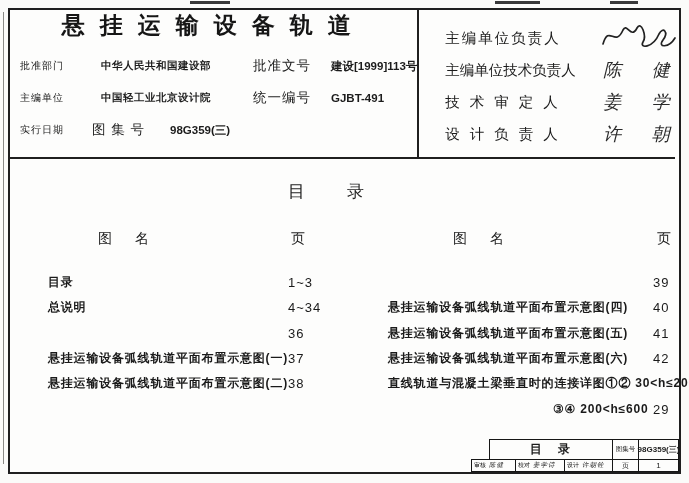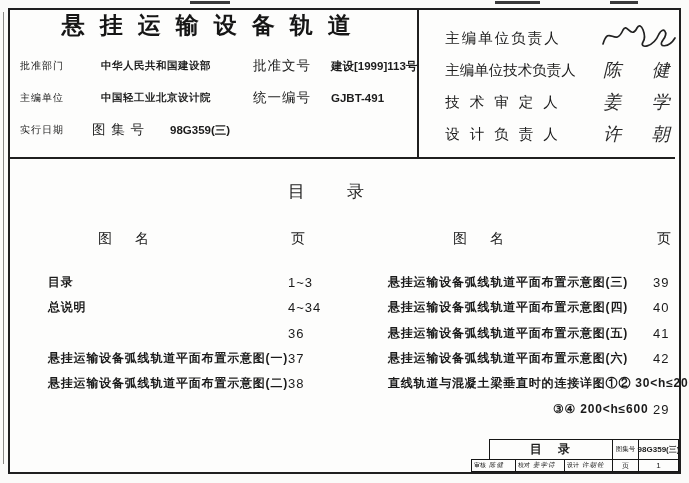"悬挂运输设备弧线轨道平面布置示意图(三)" span.toc-name { html: <span>悬挂运输设备弧线轨道平面布置示意图(三)</span> -> none }
